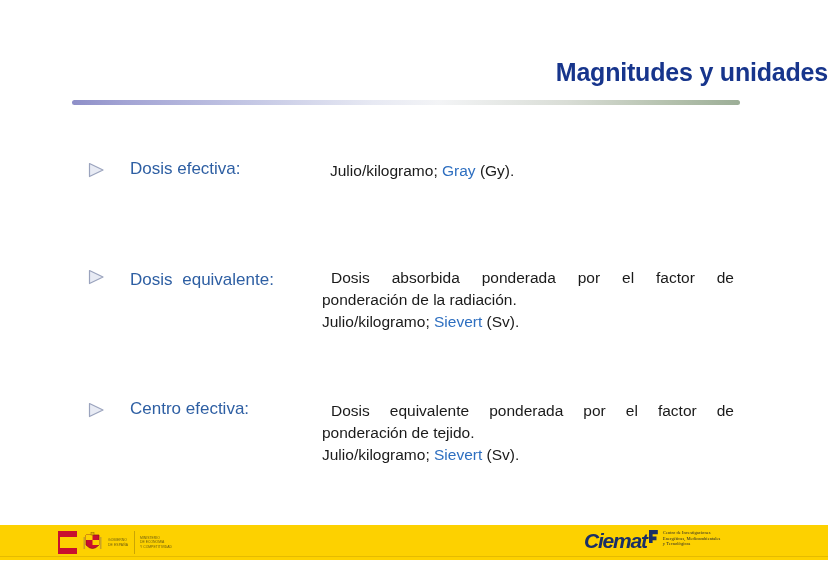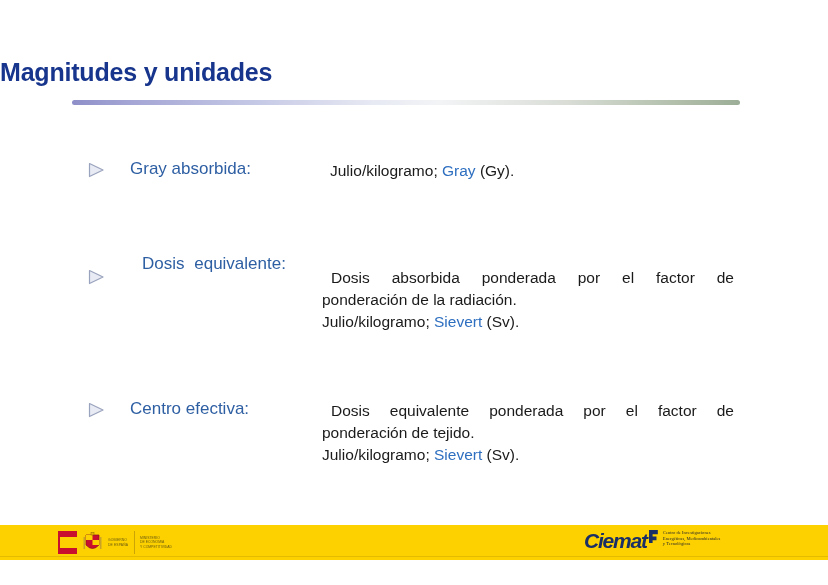"Magnitudes y unidades" .title { text-align: left -> right }
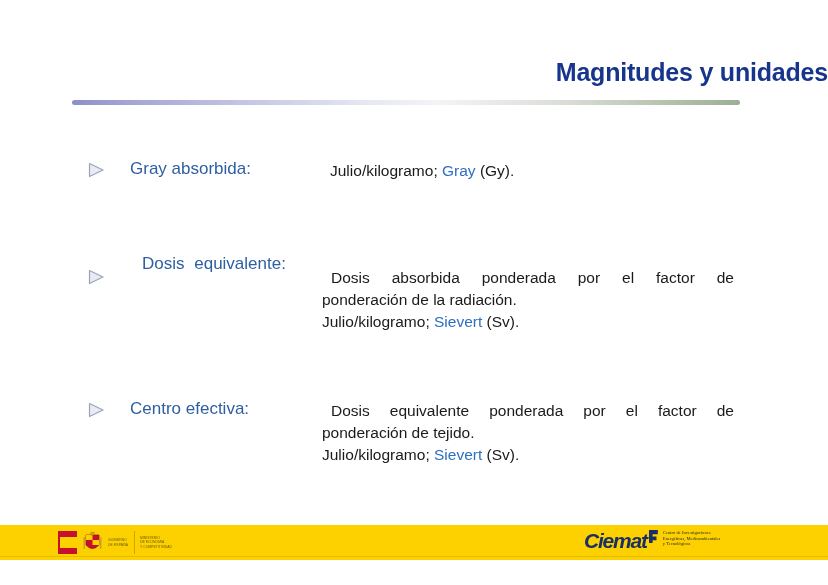"Gray absorbida:" span.label { text: Gray absorbida -> Dosis efectiva }
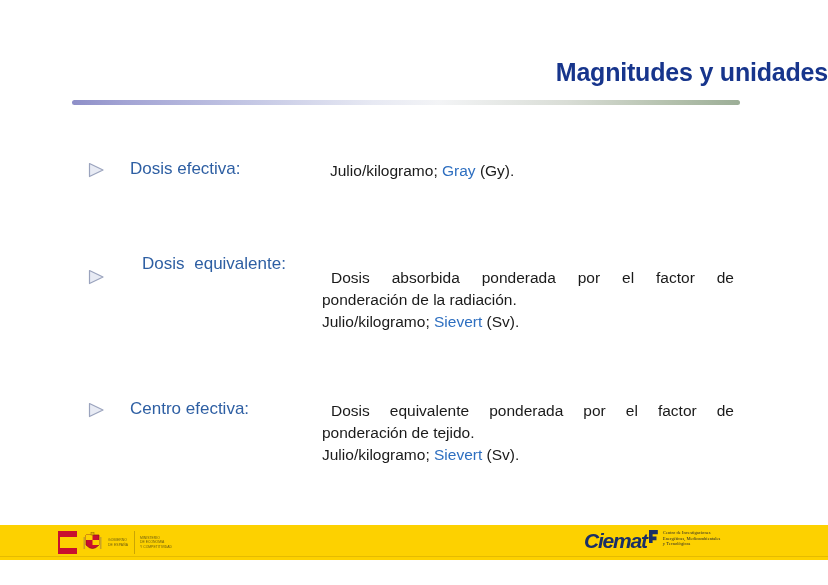"Dosis equivalente:" #block2 .label { margin-left: 12px -> none; top: 254px -> 270px }
